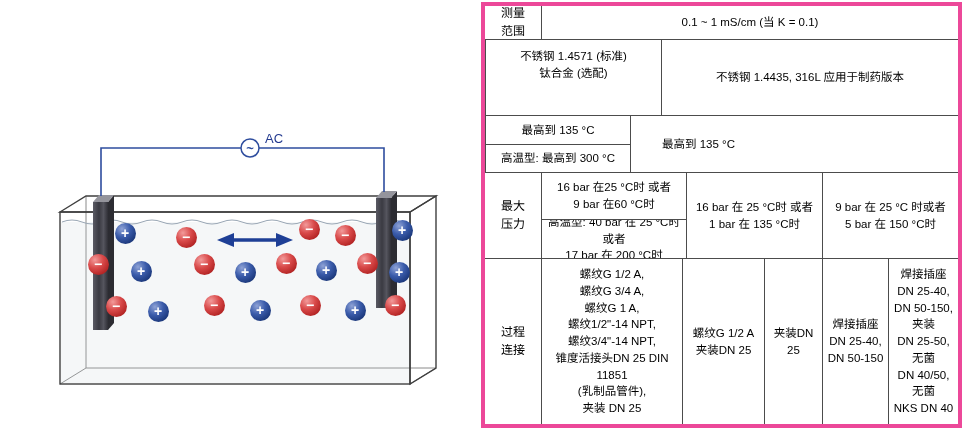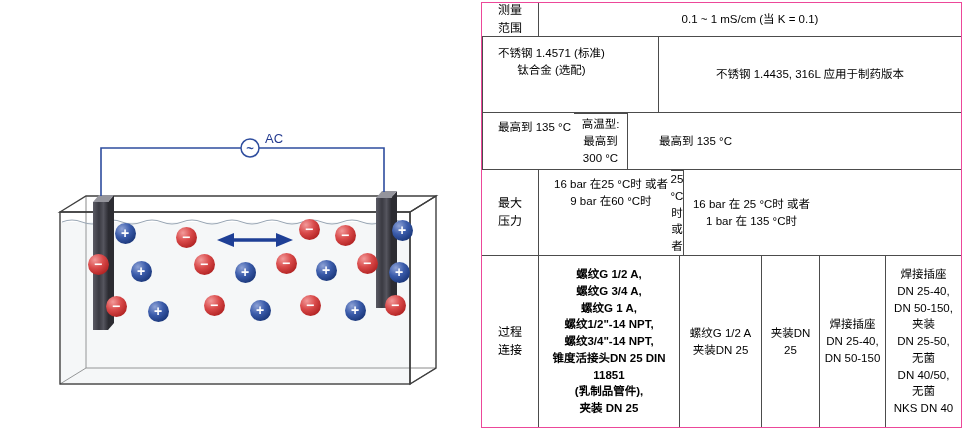"测量" .spec-table { border: 1px solid #ec4899 -> 4px solid #ec4899 }
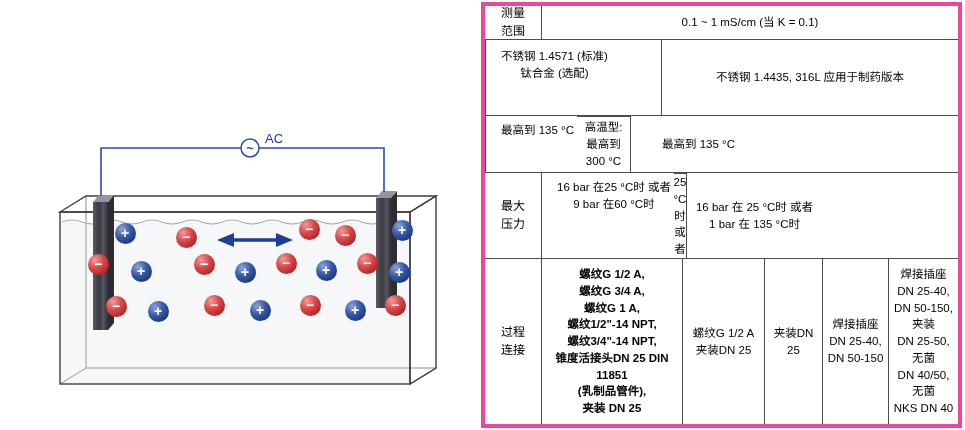"不锈钢 1.4571 (标准)" .stack { flex-direction: row -> column; padding-left: 12px -> none }
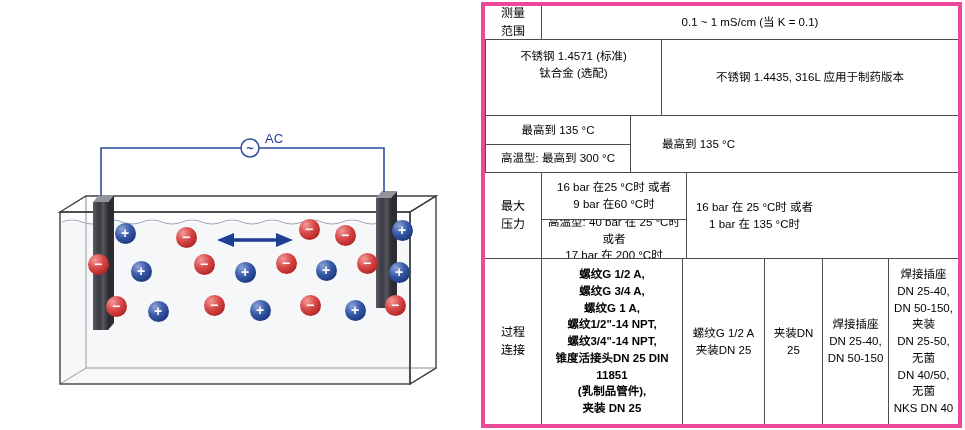"9 bar 在 25 °C" div.cell { html: none -> <div>9 bar 在 25 °C 时或者 5 bar 在 150 °C时</div> }
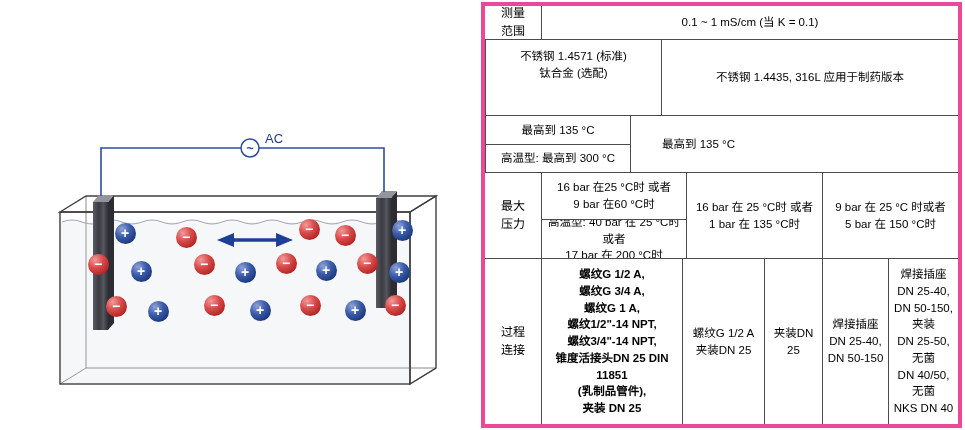"螺纹G 1/2 A," .w141 { font-weight: bold -> none }
